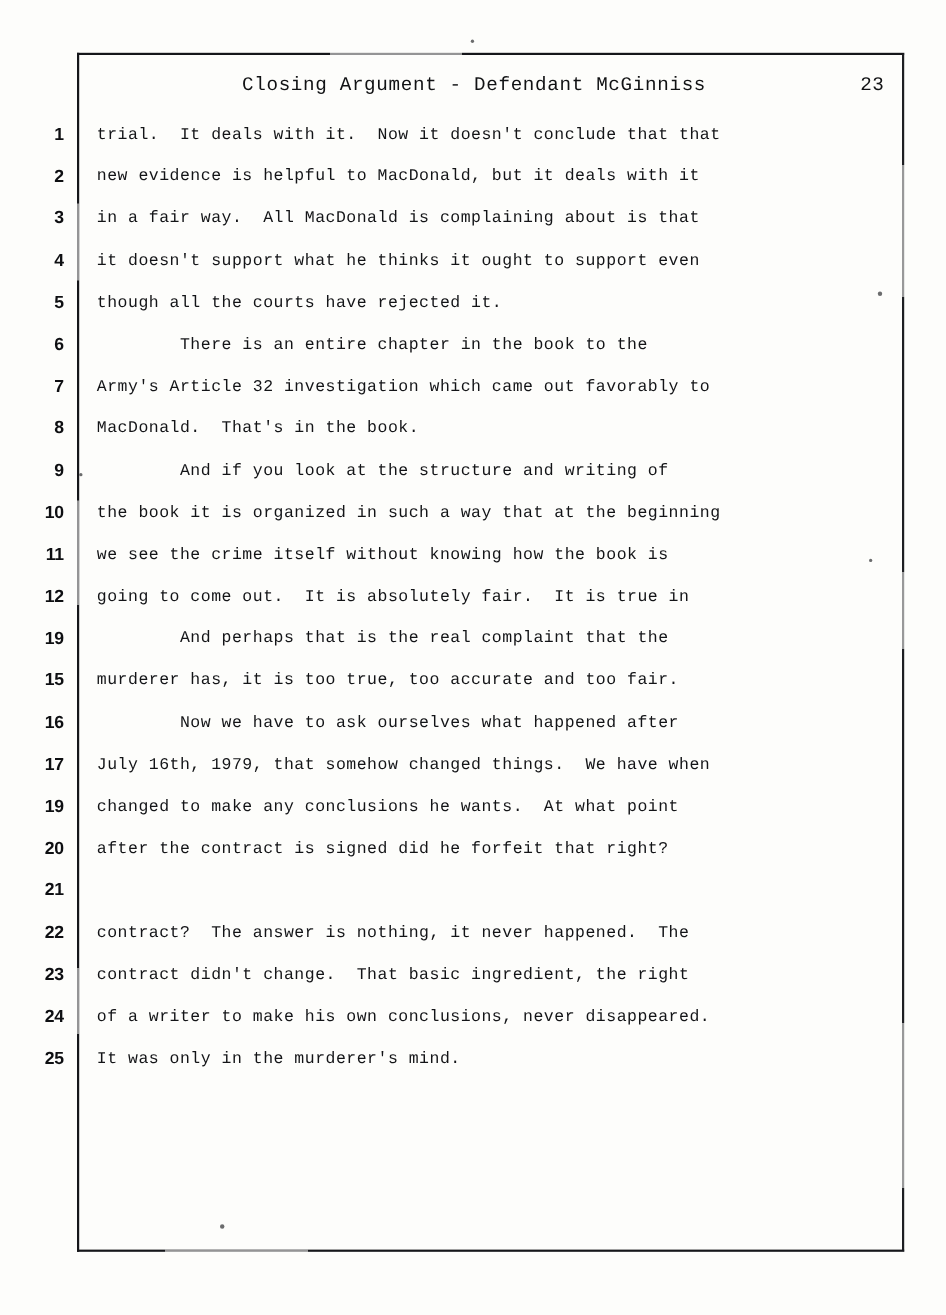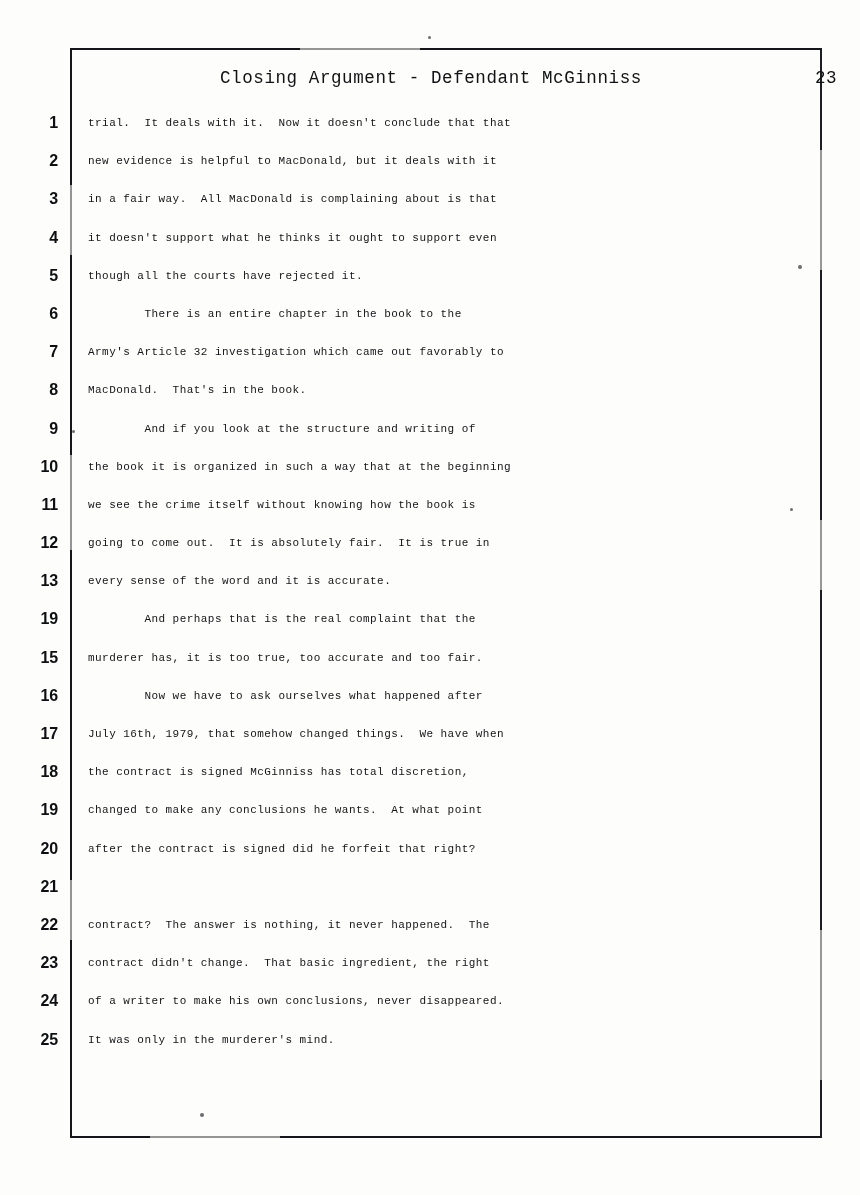"Closing Argument - Defendant McGinniss" #page-header { padding-left: 33px -> none }
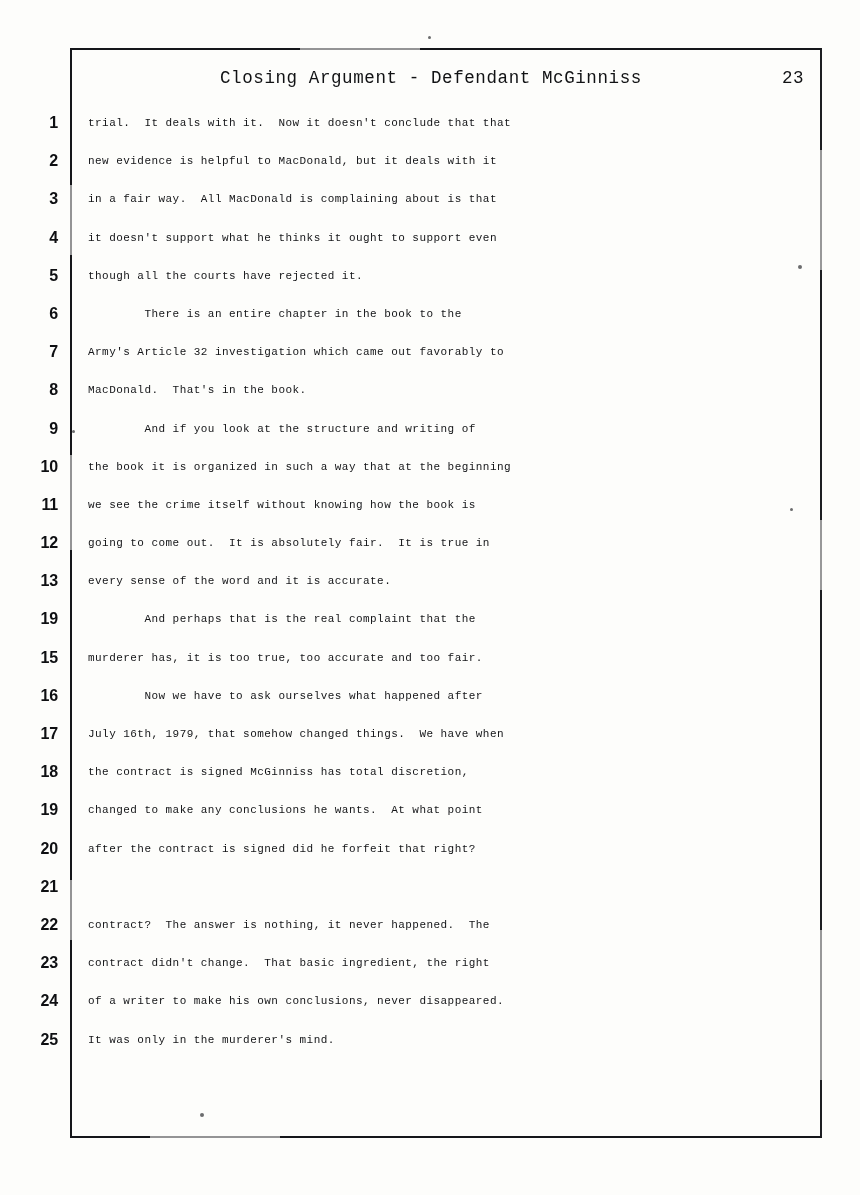"trial. It deals with it." .line-text { font-size: 11px -> 15px }
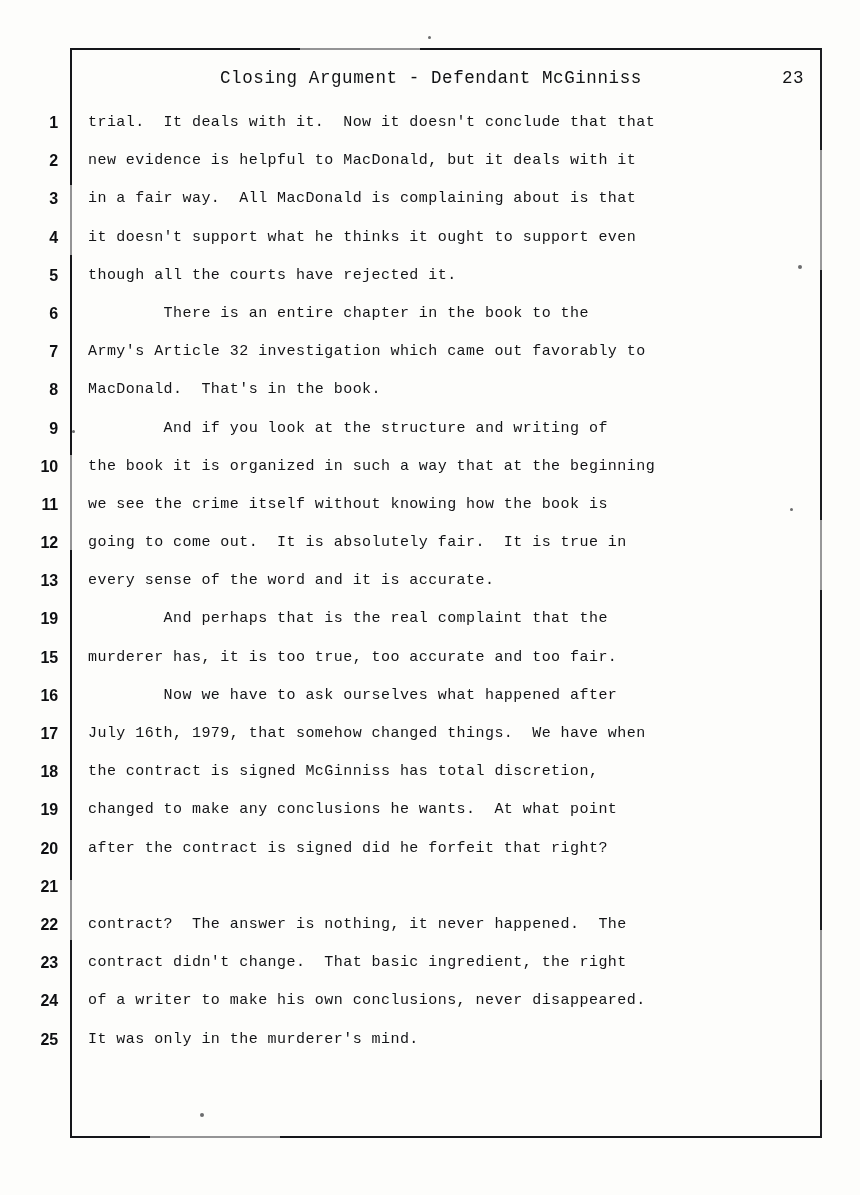"13" div.transcript-row { html: <div> <div>13</div> <div>every sense of the word and it is accurate.</div> </div> -> none }
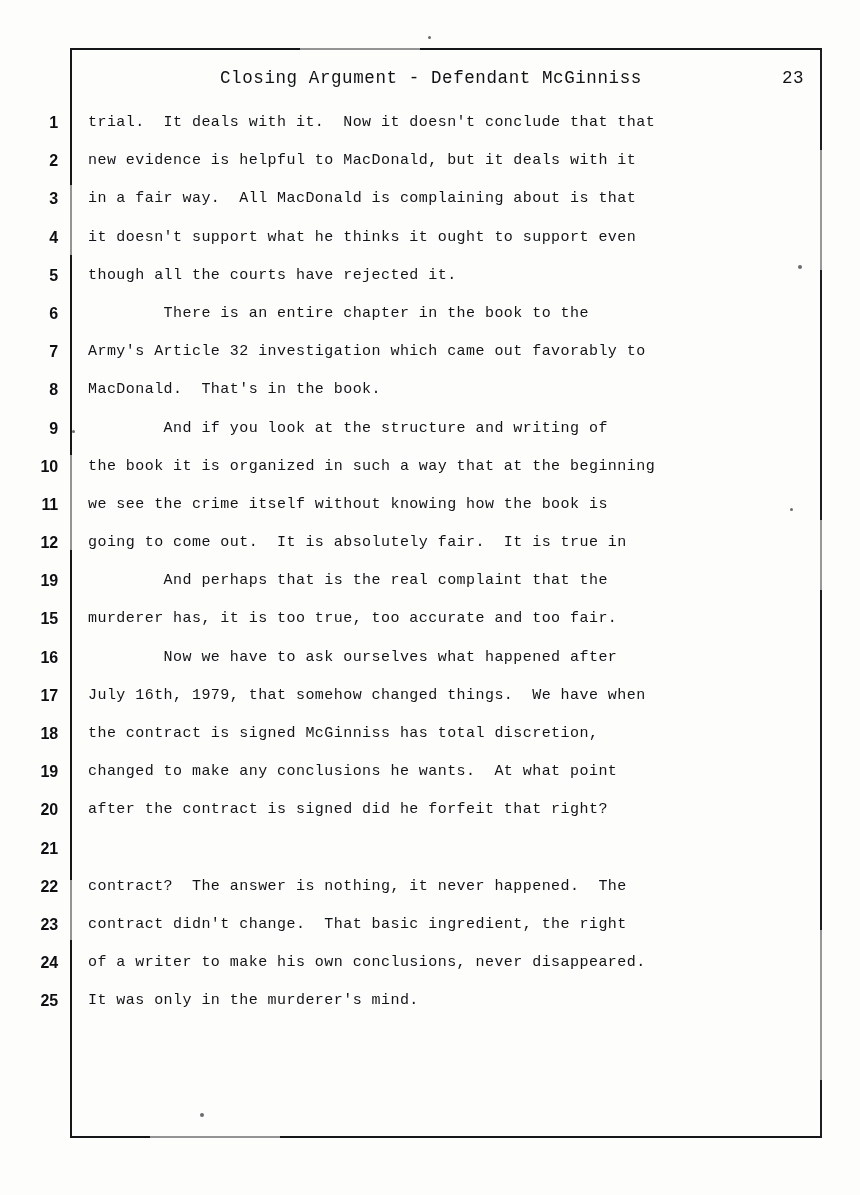"18" div.transcript-row { html: <div> <div>18</div> <div>the contract is signed McGinniss has total discretion,</div> </div> -> none }
